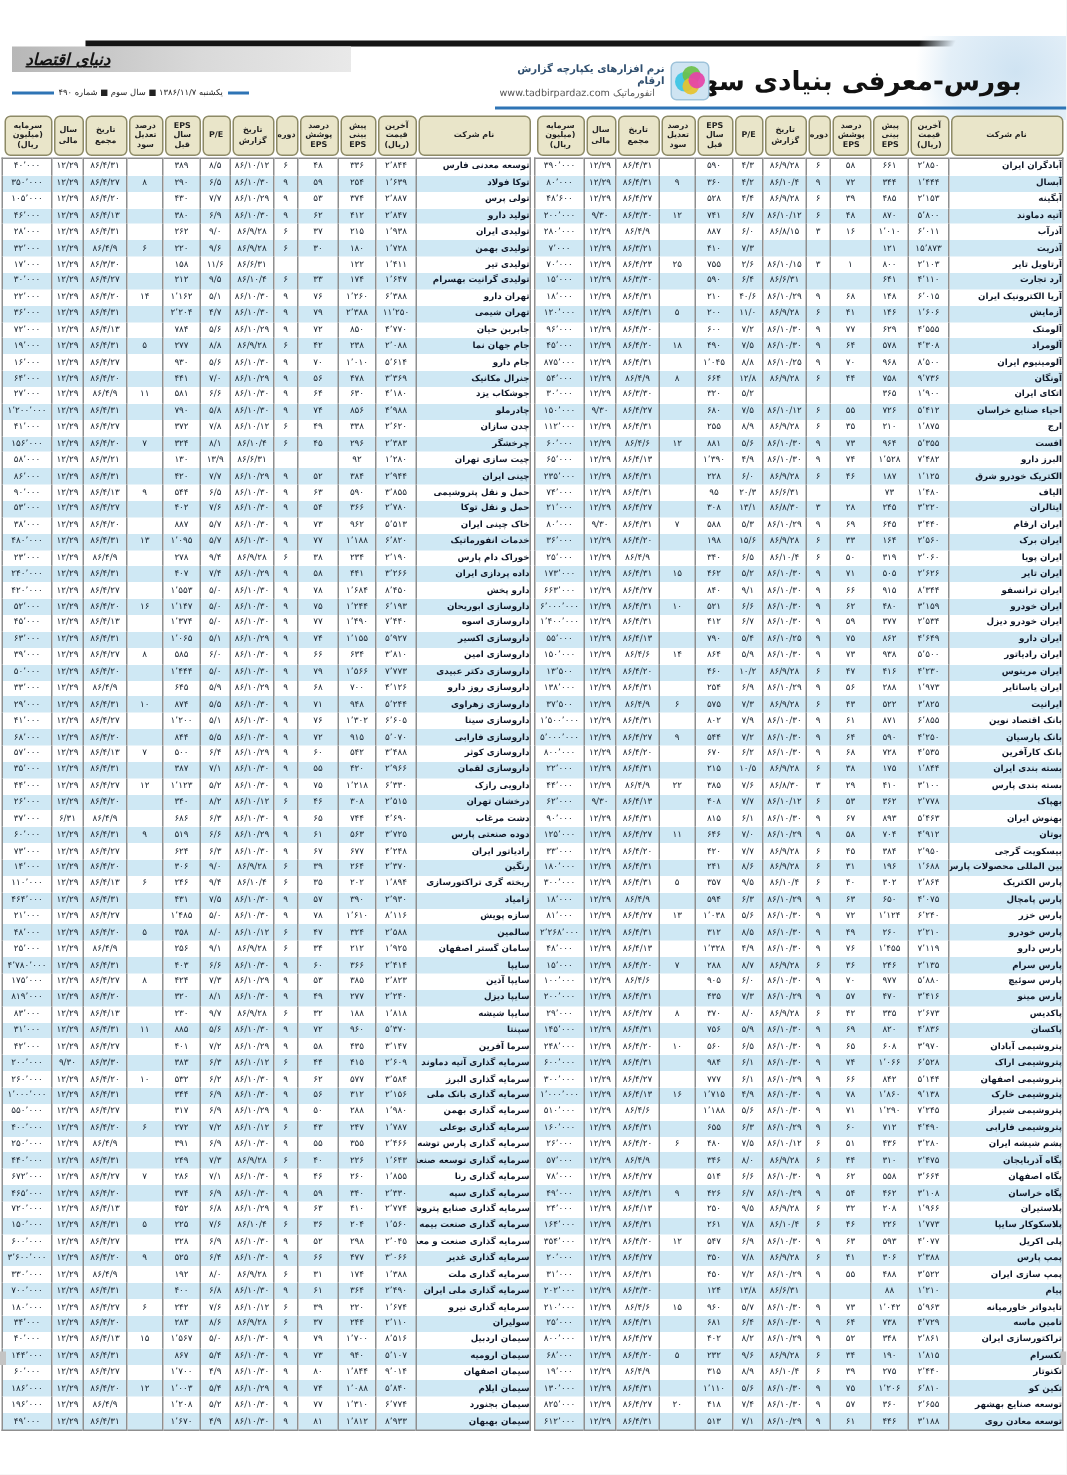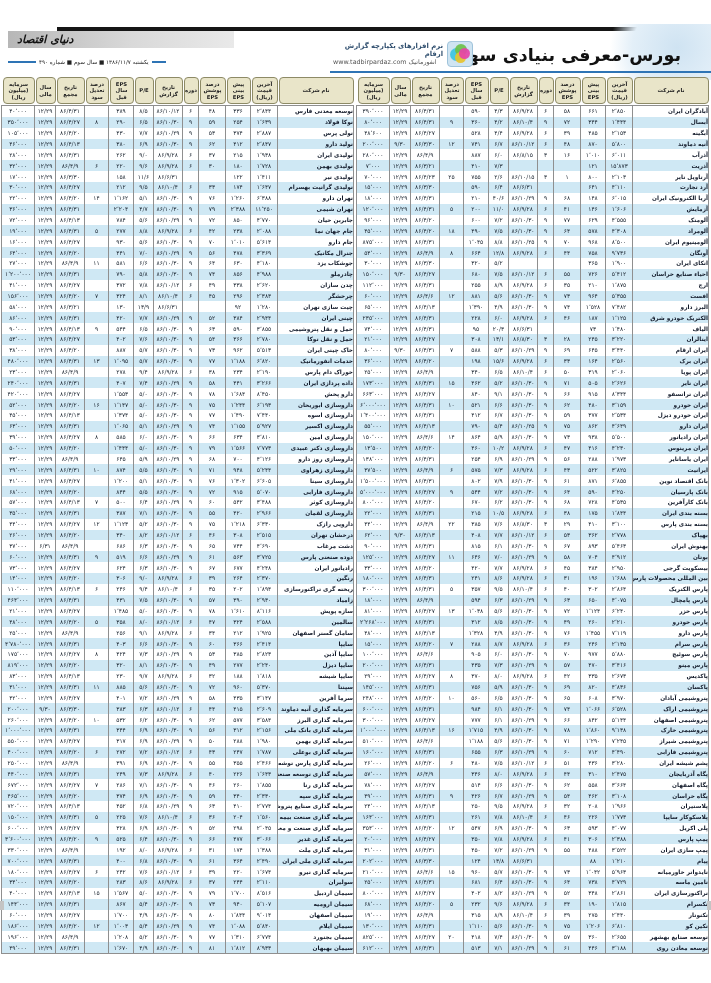"دنیای اقتصاد" .masthead { text-decoration: none -> underline }
